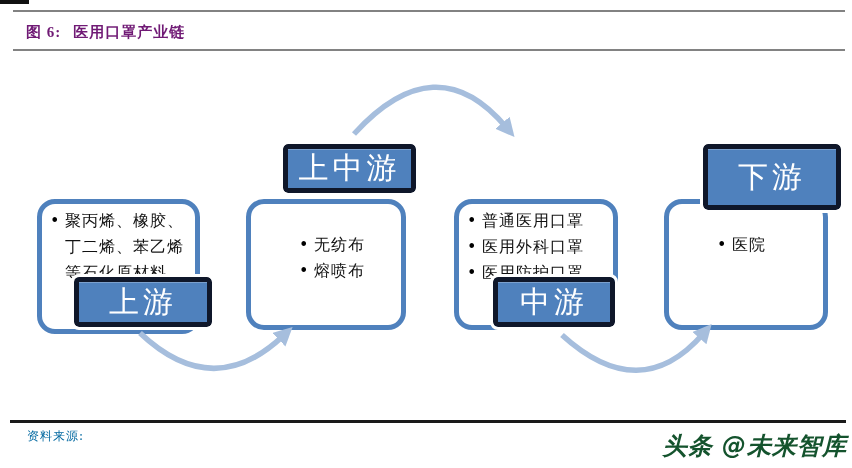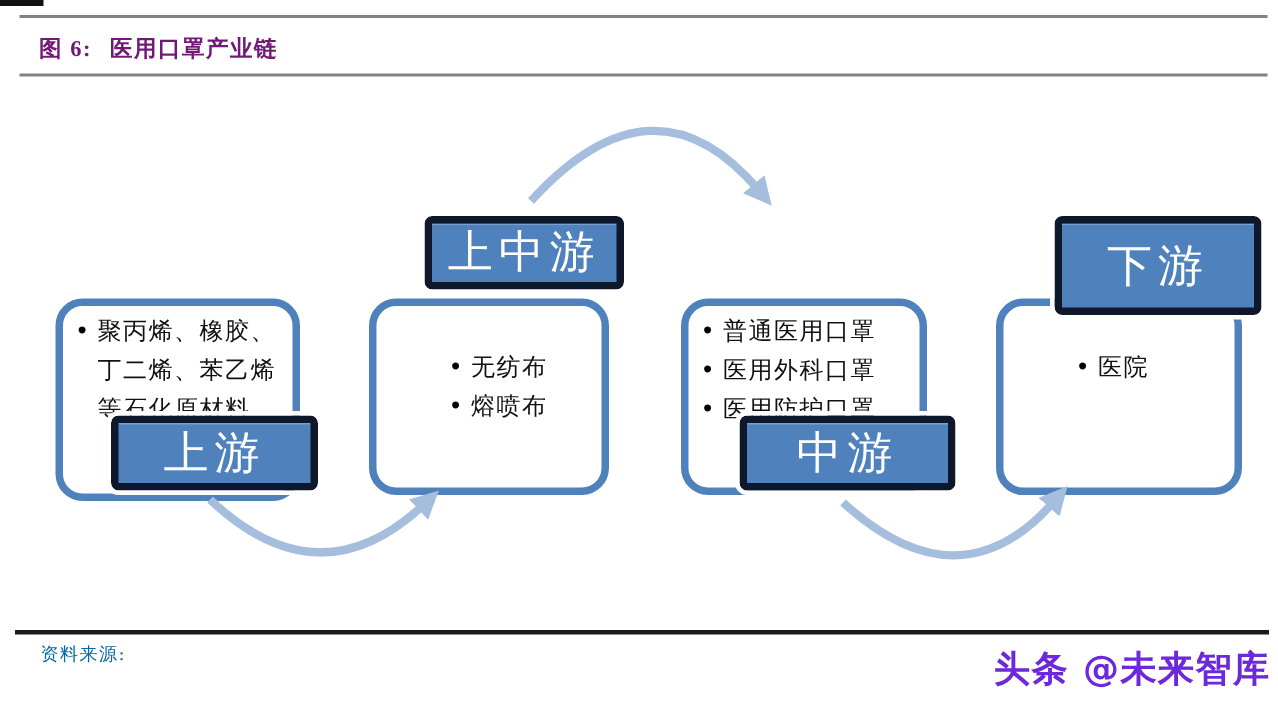"中游" .label-3 { width: 144px -> 122px }
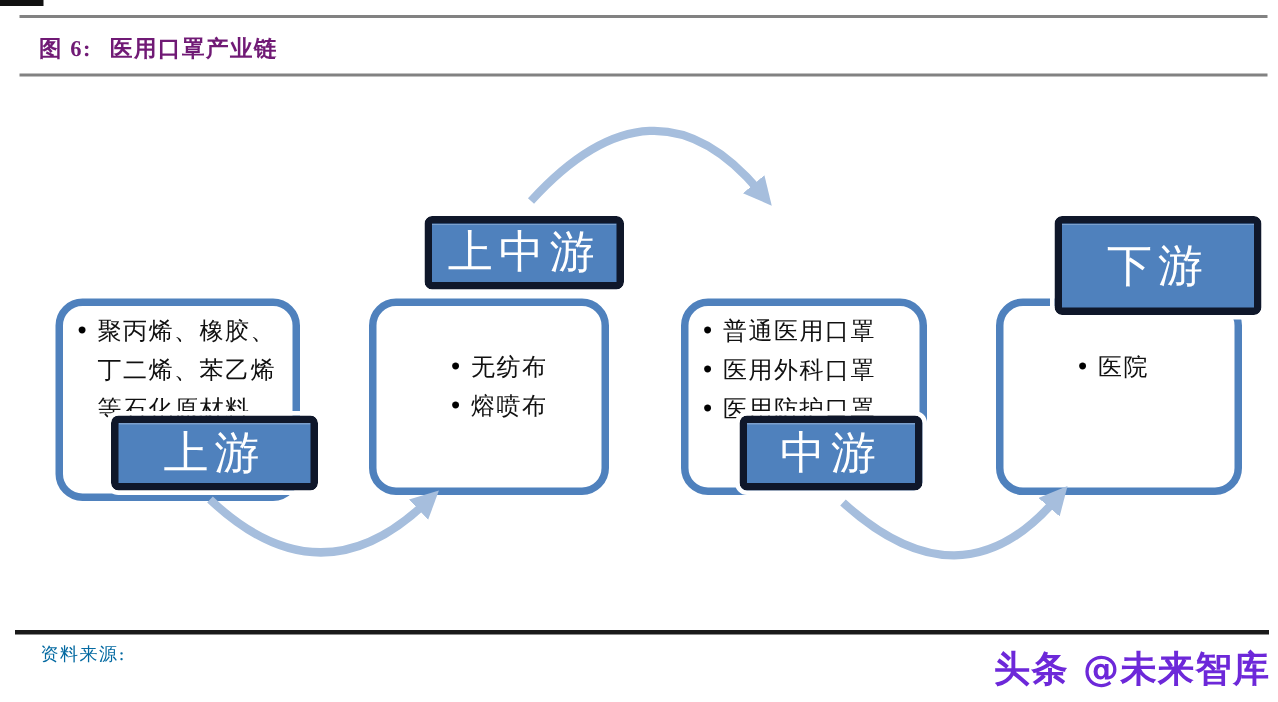"头条 @未来智库" .watermark { color: #6d28d9 -> #14532d; font-style: none -> italic }
